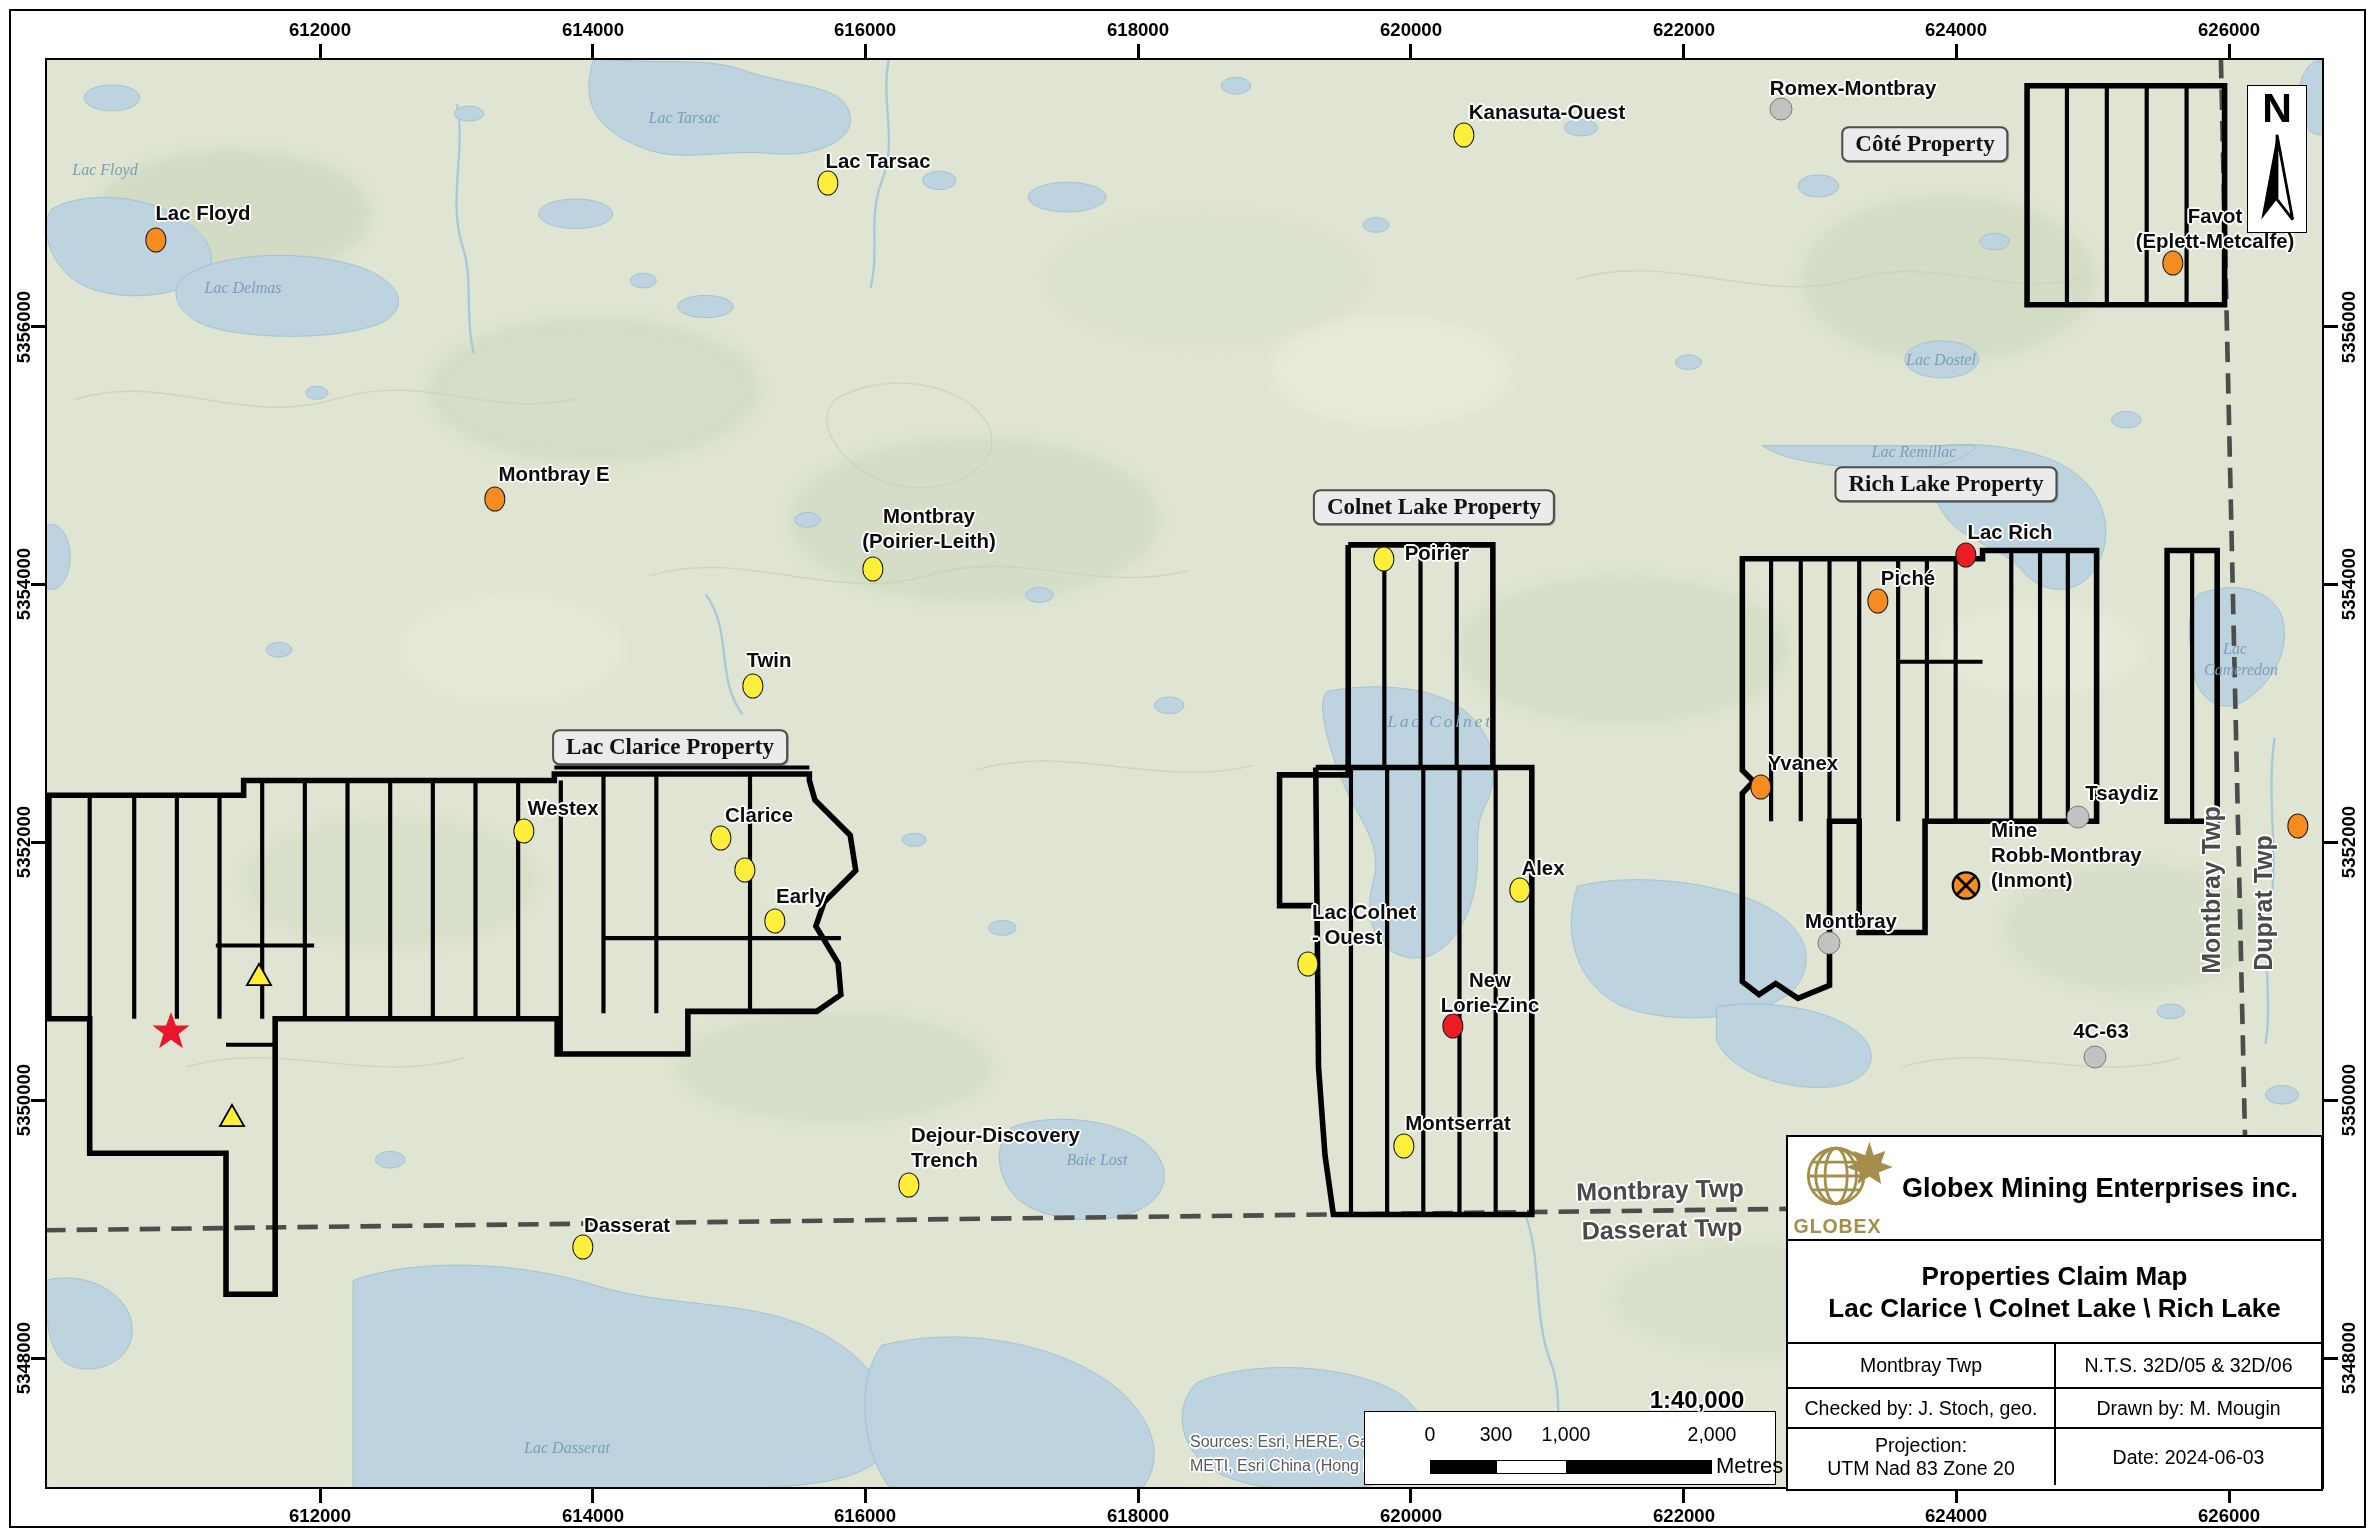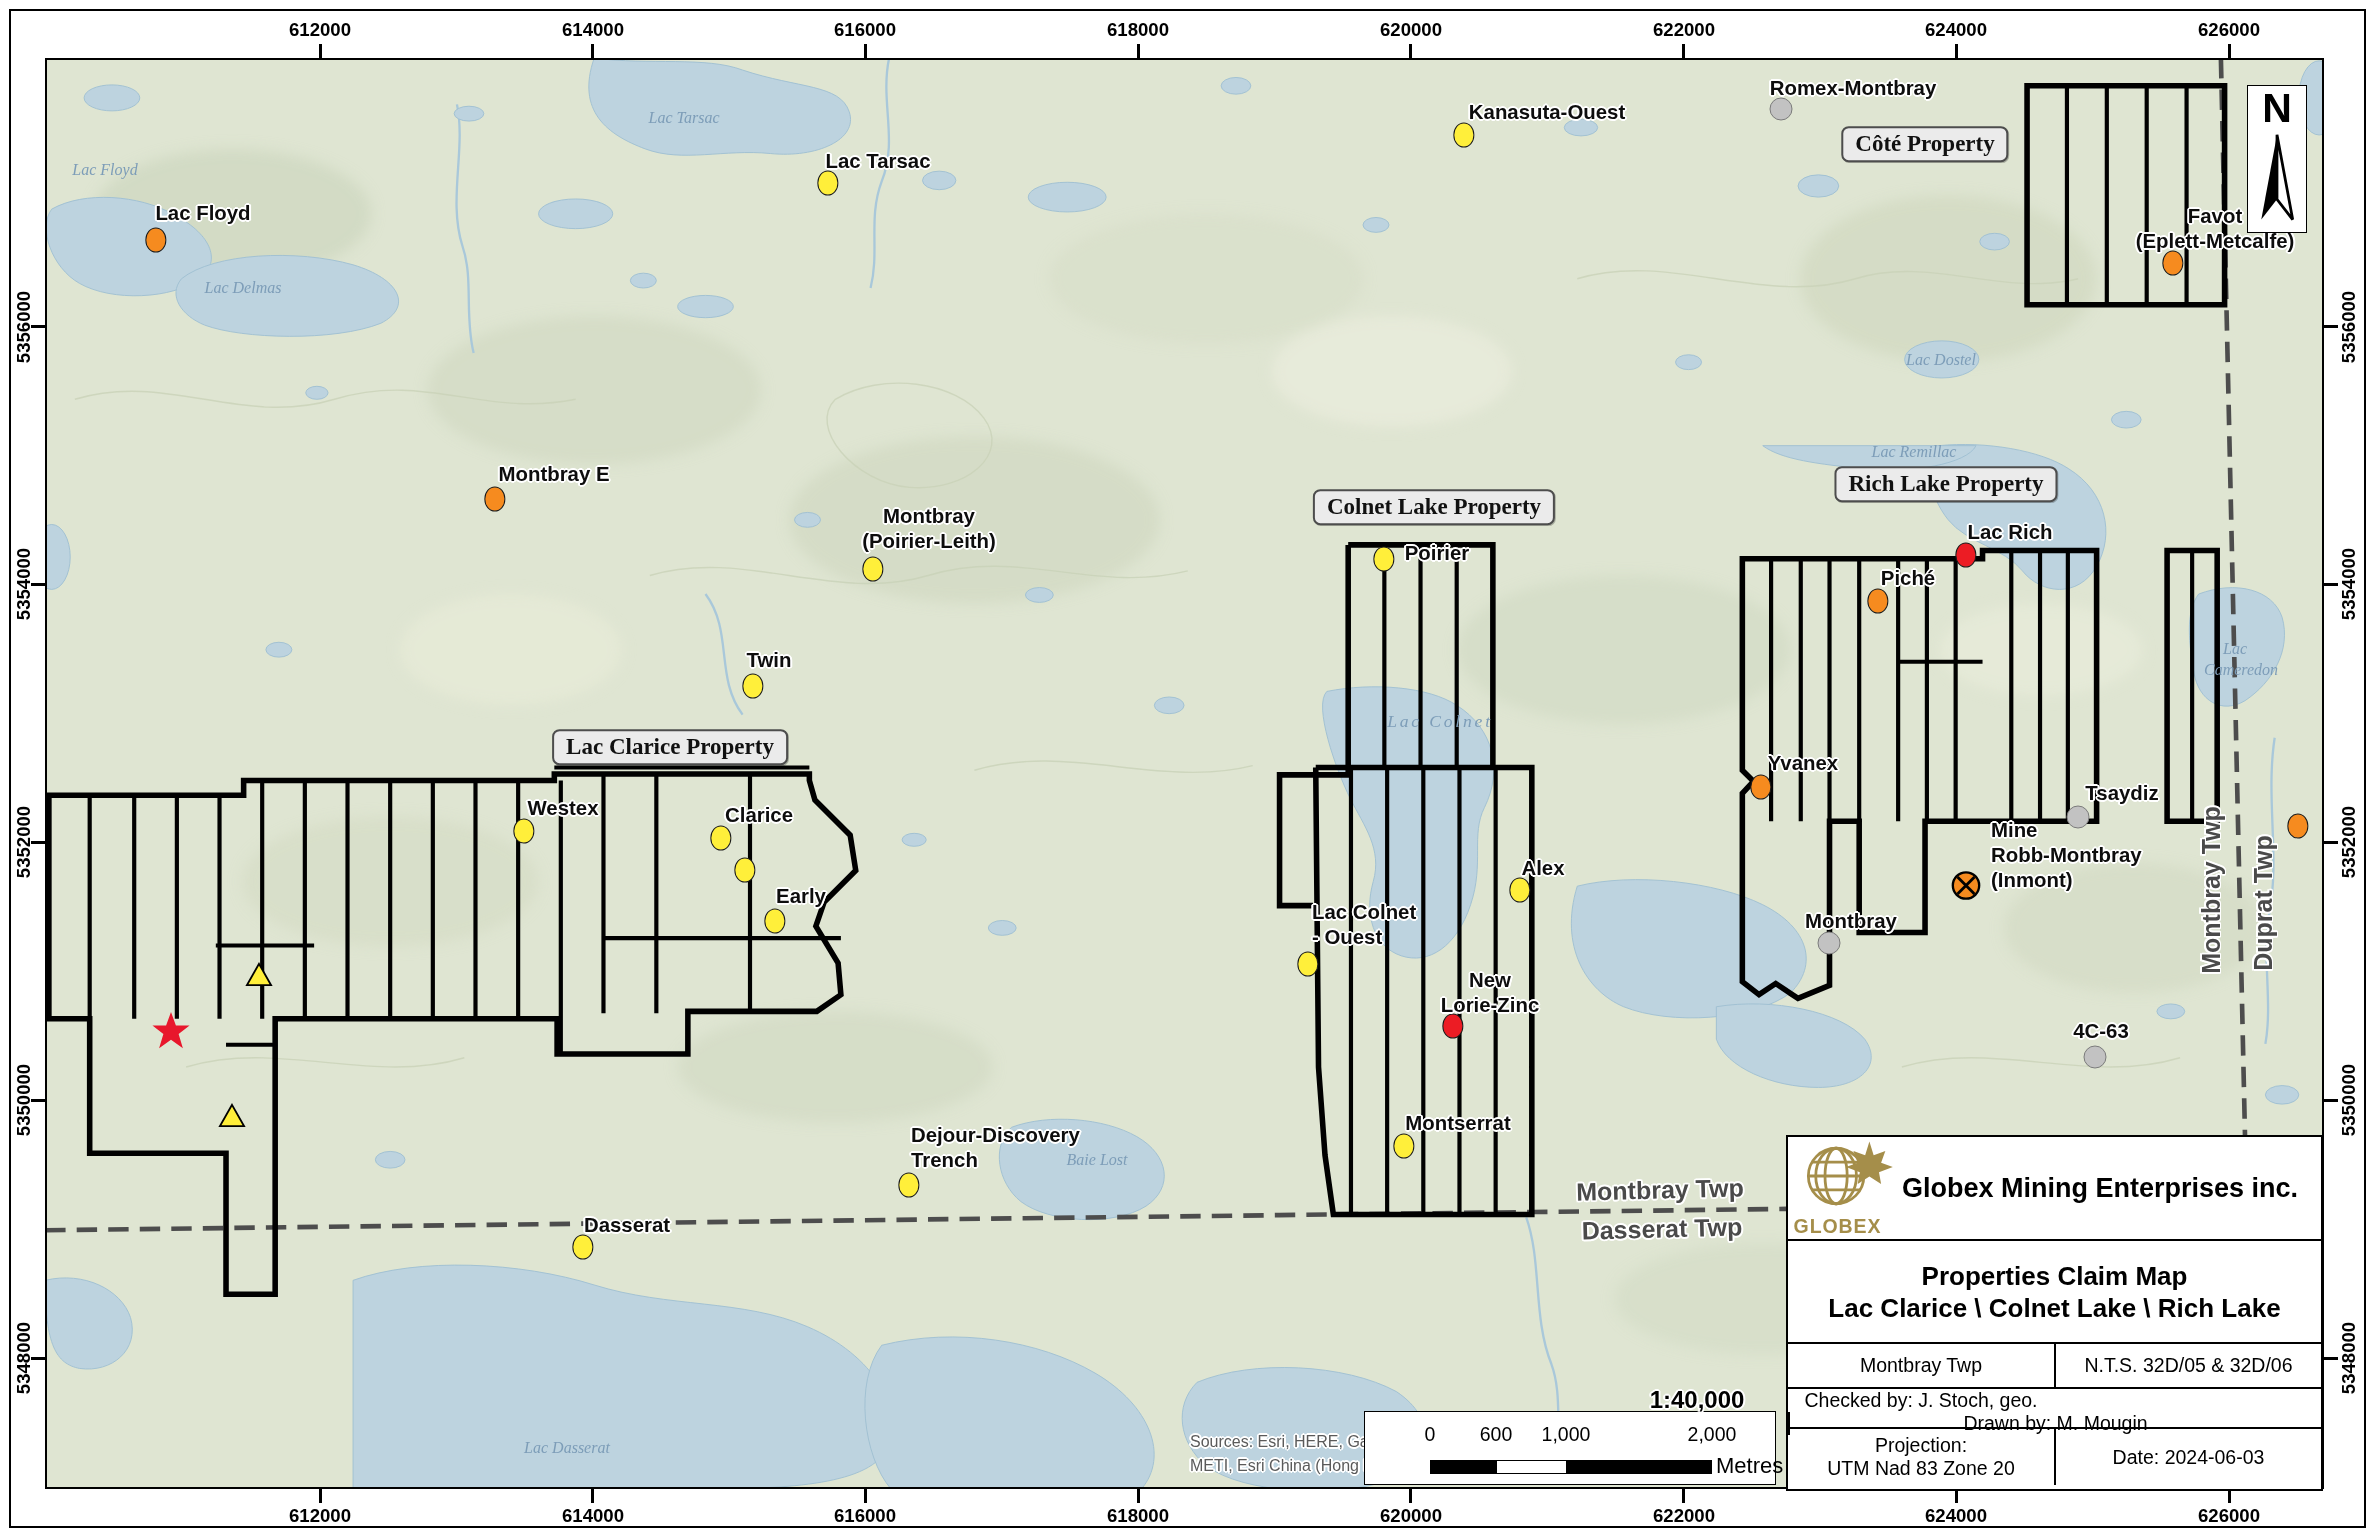"Checked by: J. Stoch, geo." div.tb-row { flex-direction: column -> none }
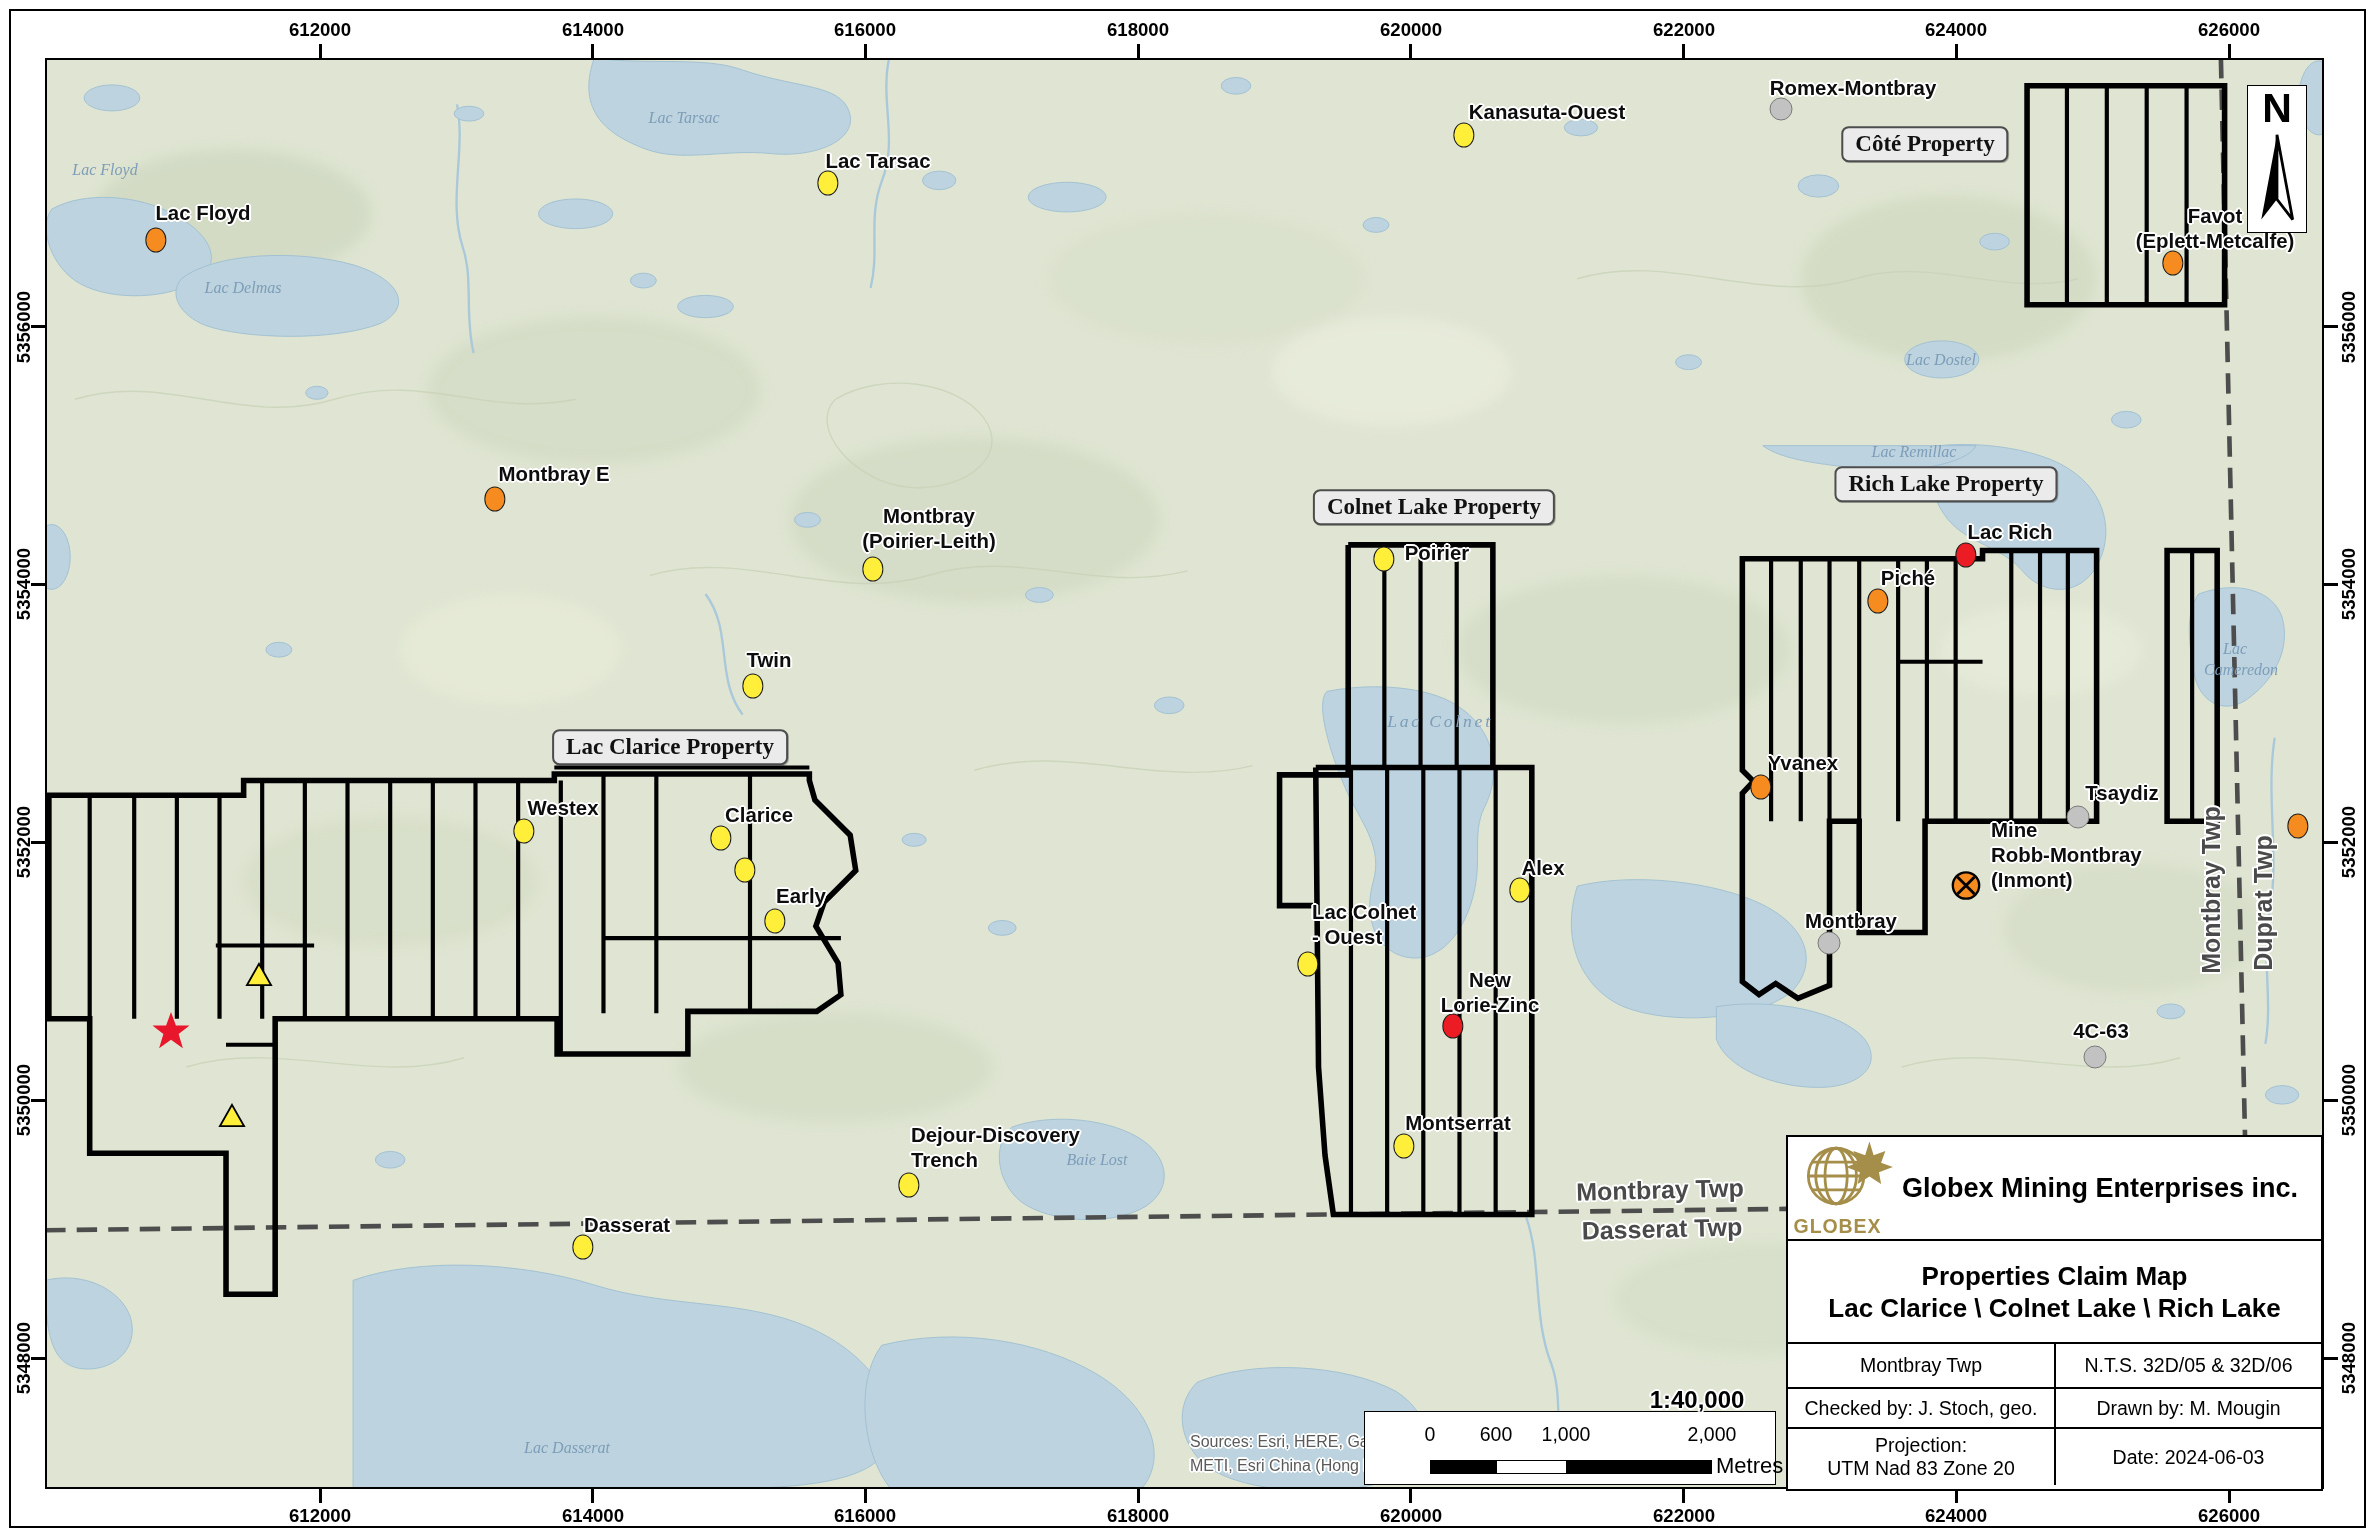"600" div.scale-num { text: 600 -> 300 }
